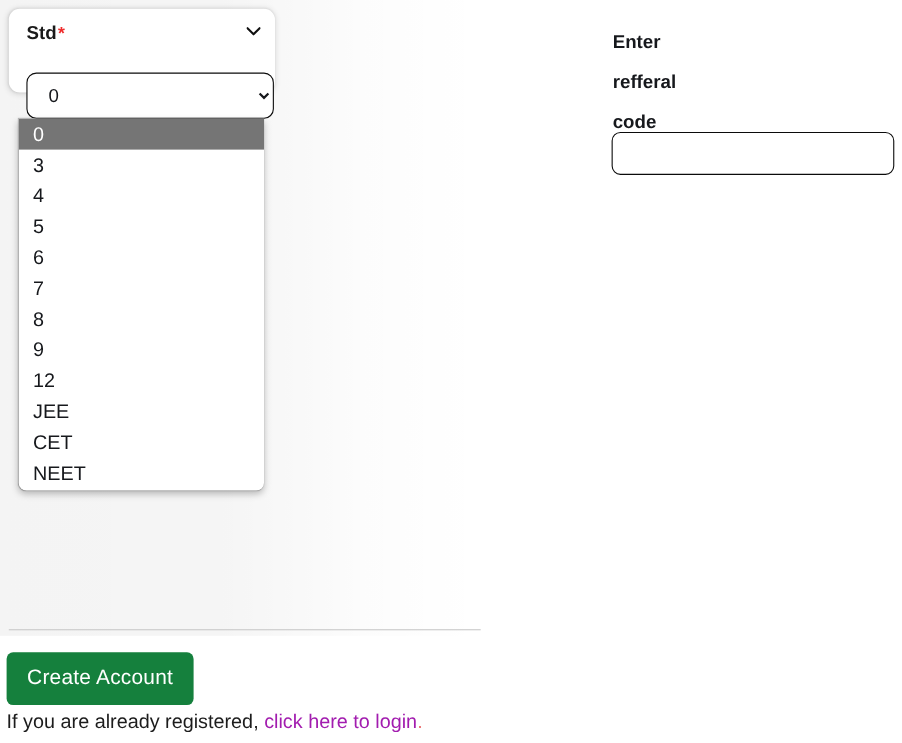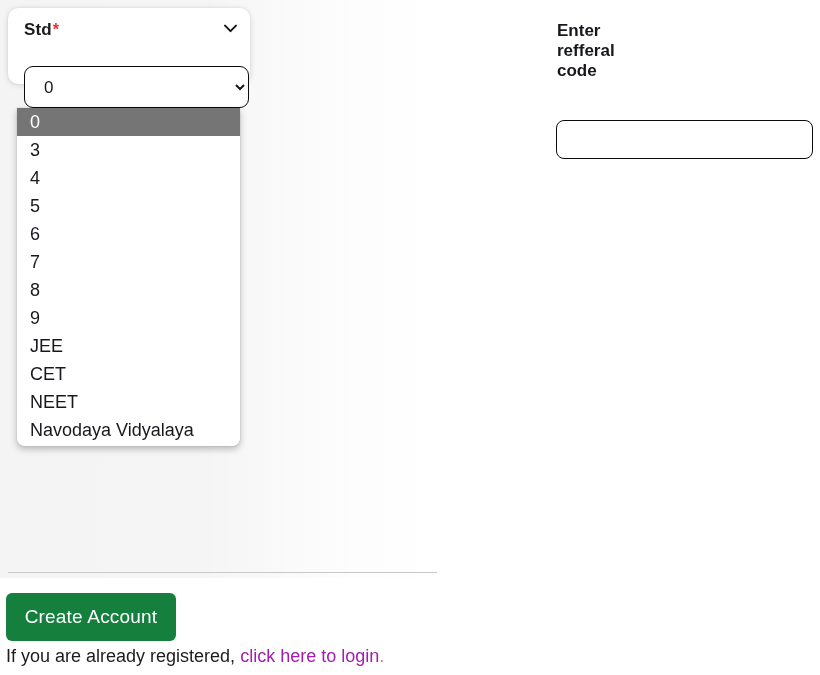"Enter refferal code" .referral-label { line-height: 20px -> 36px }
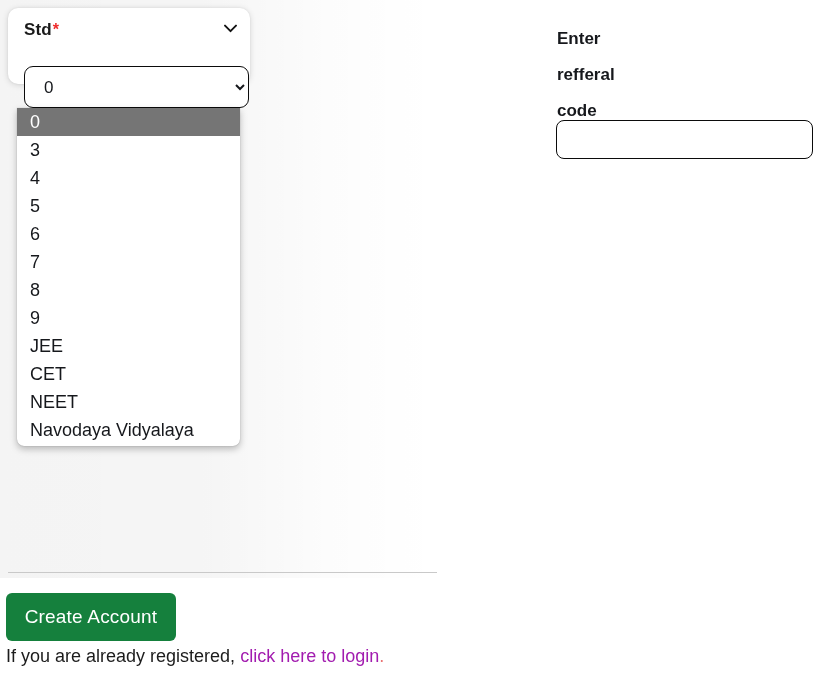"12" div.option-row { html: none -> <div>12</div> }
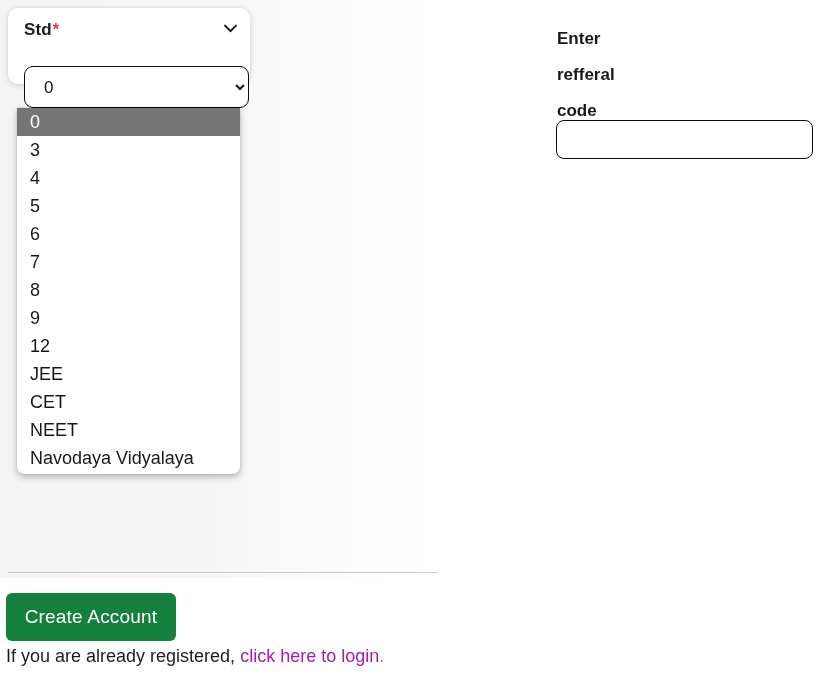"Navodaya Vidyalaya" div.option-row { html: <div>Navodaya Vidyalaya</div> -> none }
